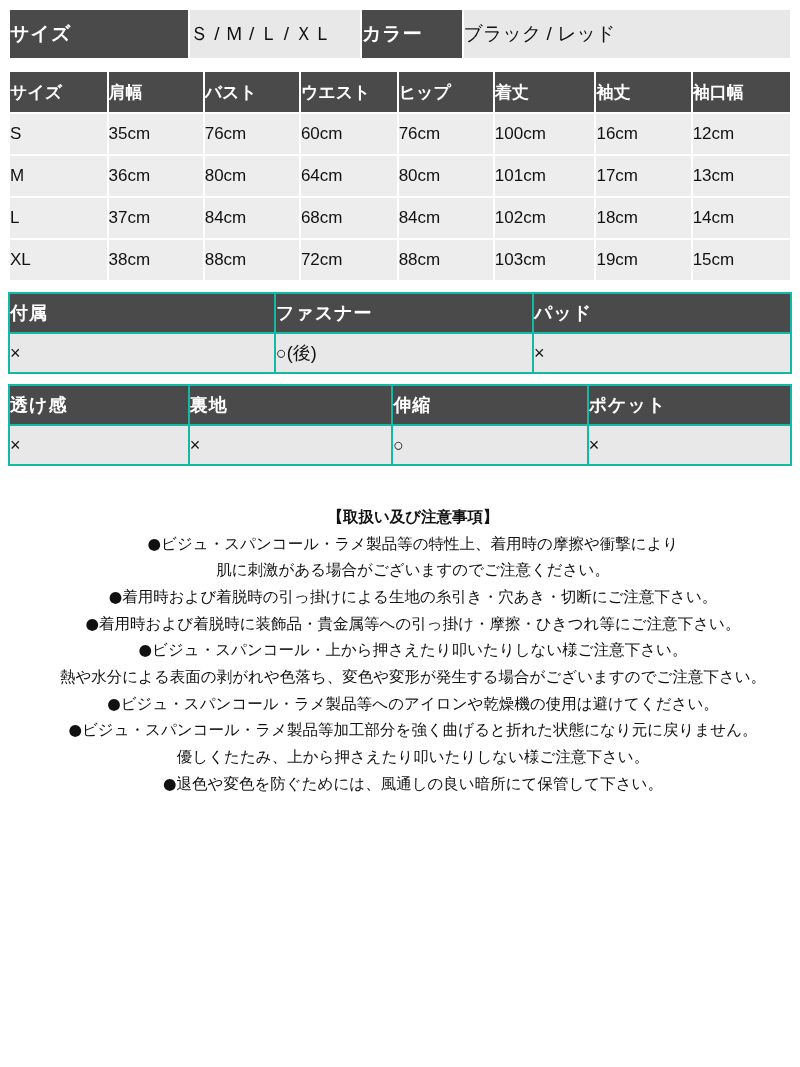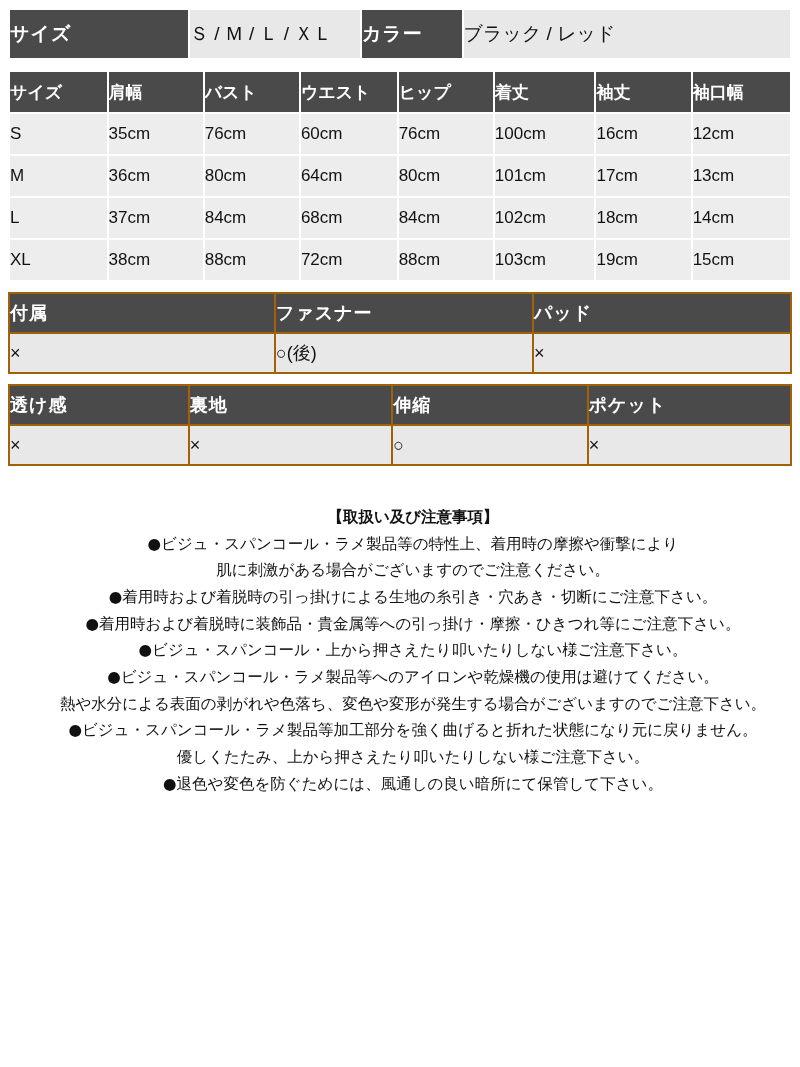"付属" .tbl-spec td { border: 2px solid #a16207 -> 2px solid #14b8a6 }
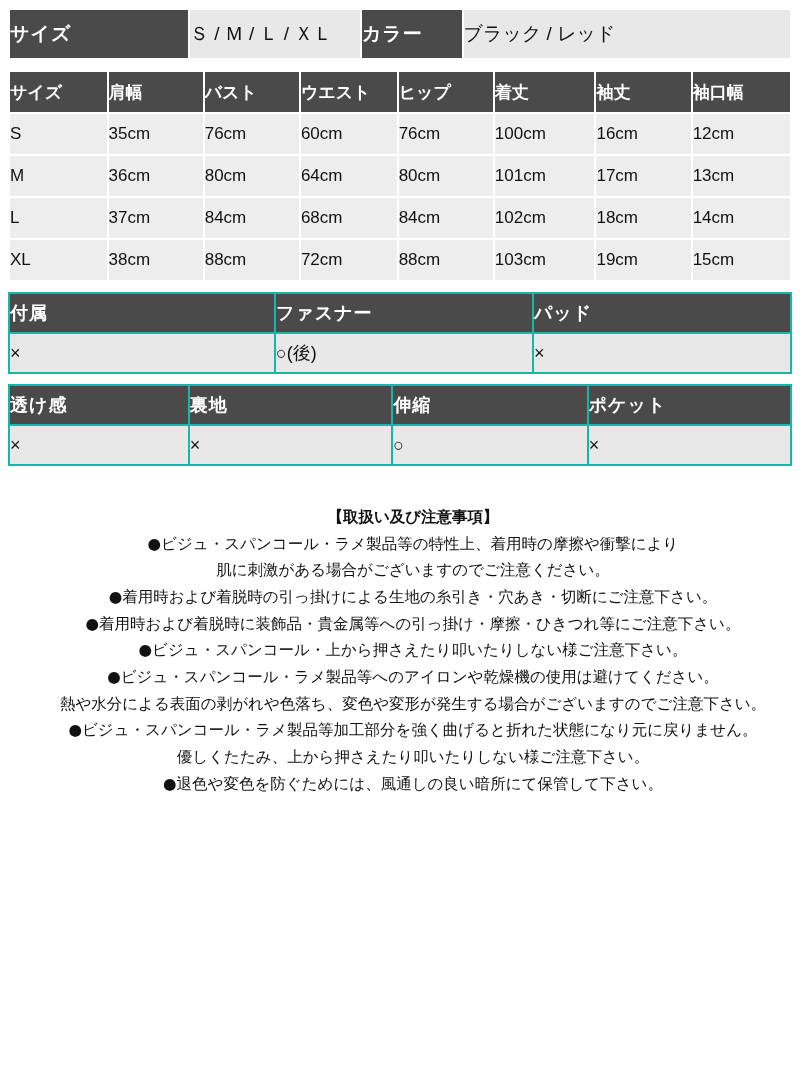"●ビジュ・スパンコール・ラメ製品等へのアイロンや乾燥機の使用は避けてください。" p { order: before "熱や水分による表面の剥がれや色落ち、変色や変形が発生する場合がございますのでご注" -> after "熱や水分による表面の剥がれや色落ち、変色や変形が発生する場合がございますのでご注" }
